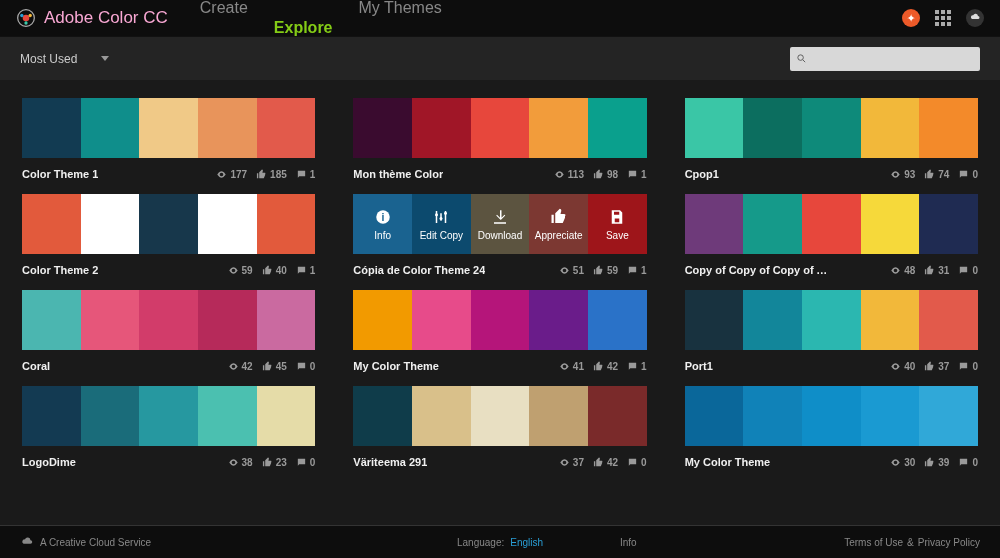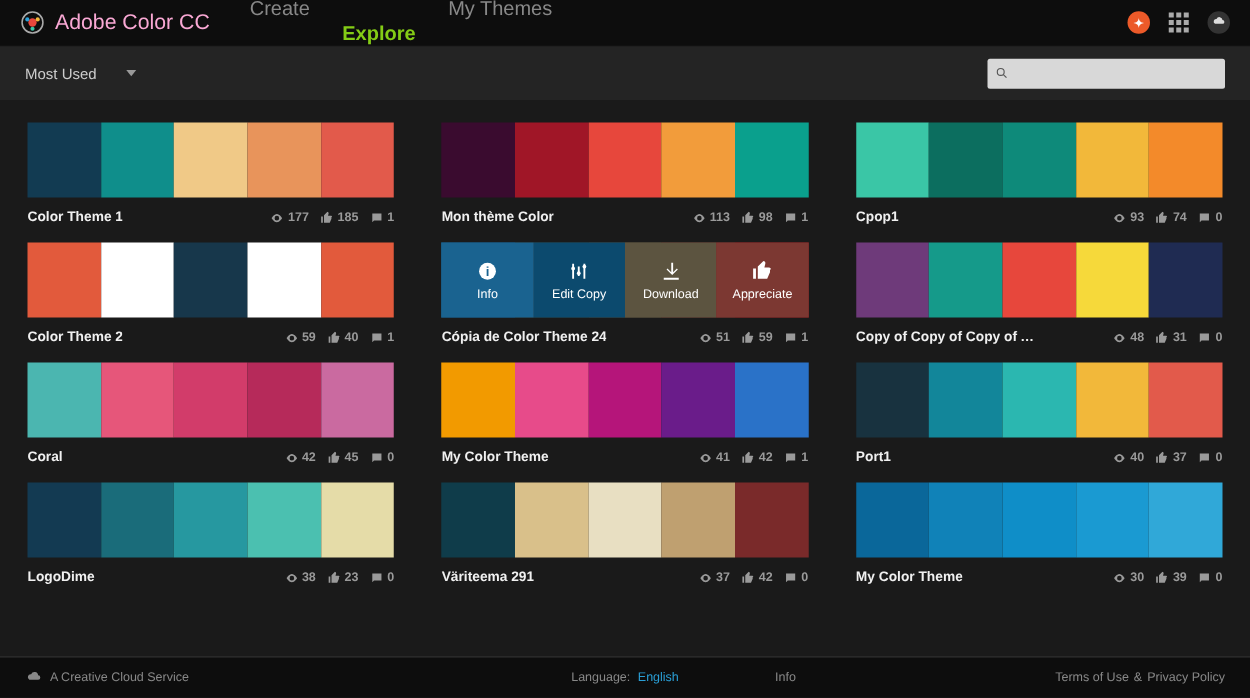"Save" div.overlay-btn { html: none -> <div> <svg> <path></path> </svg> <span>Save</span> </div> }
